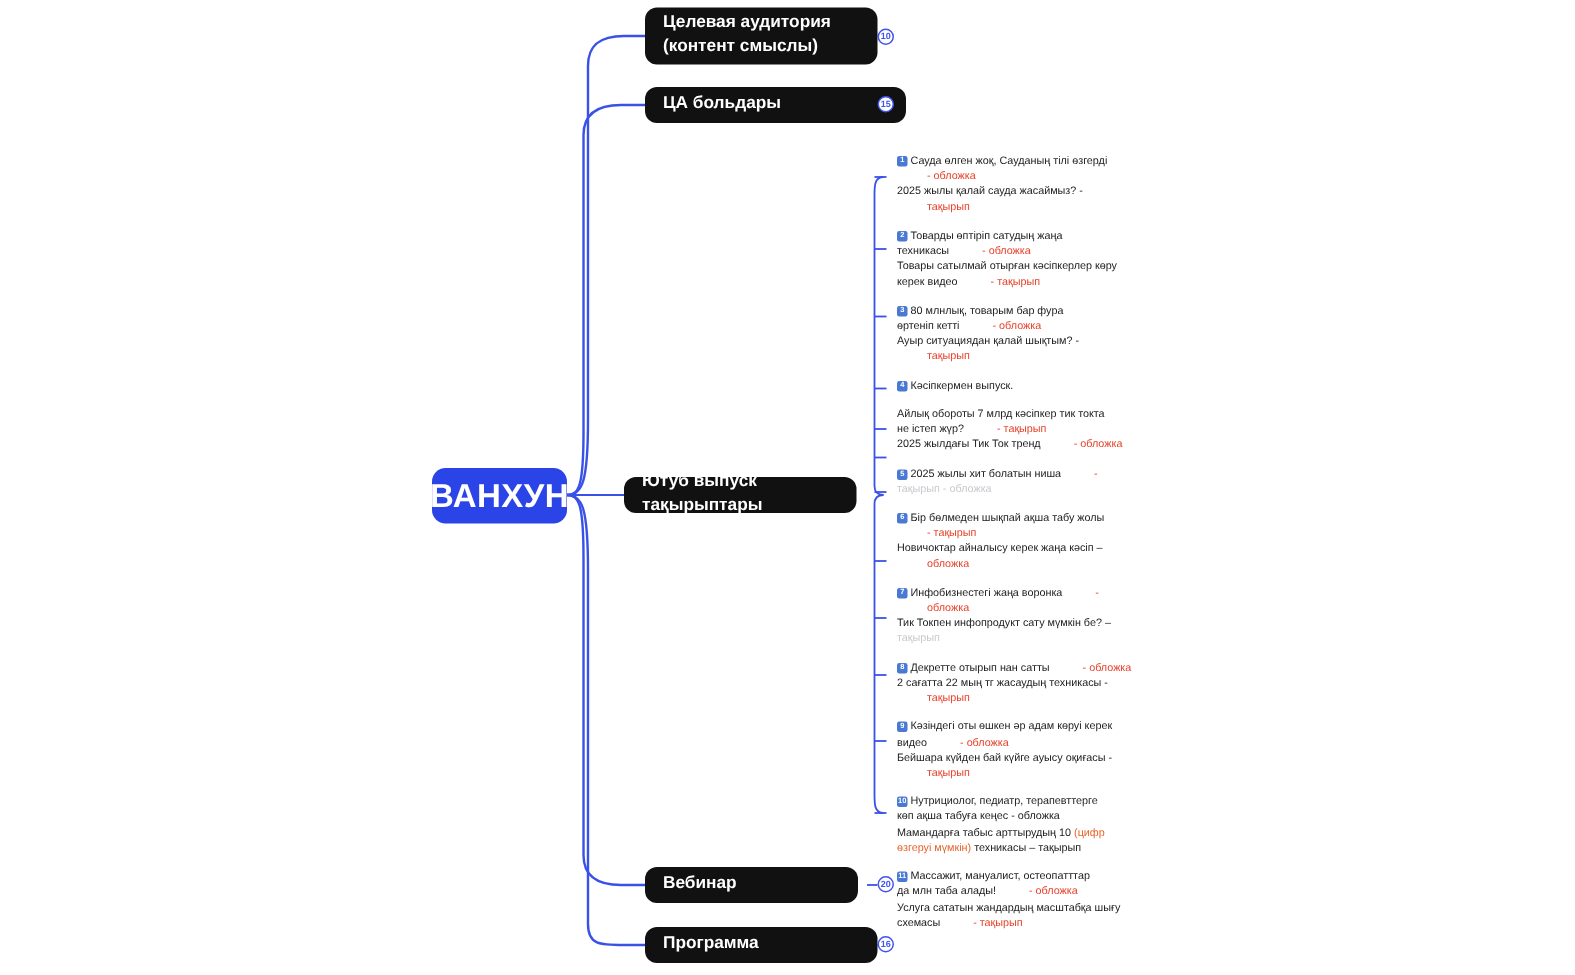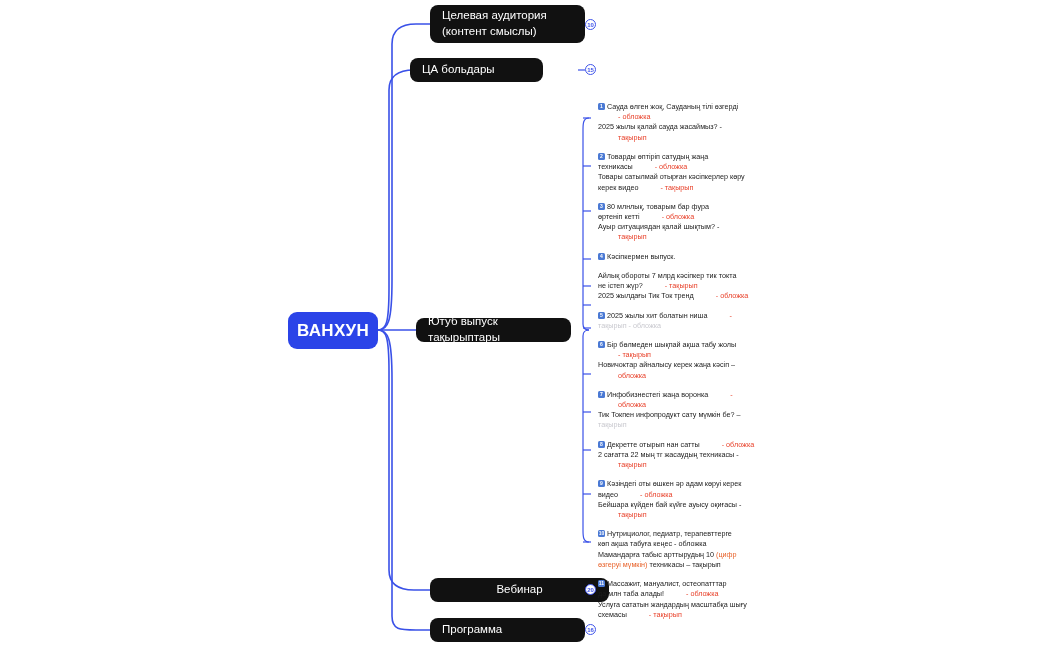"Целевая аудитория (контент смыслы)" .branch { font-weight: normal -> bold }
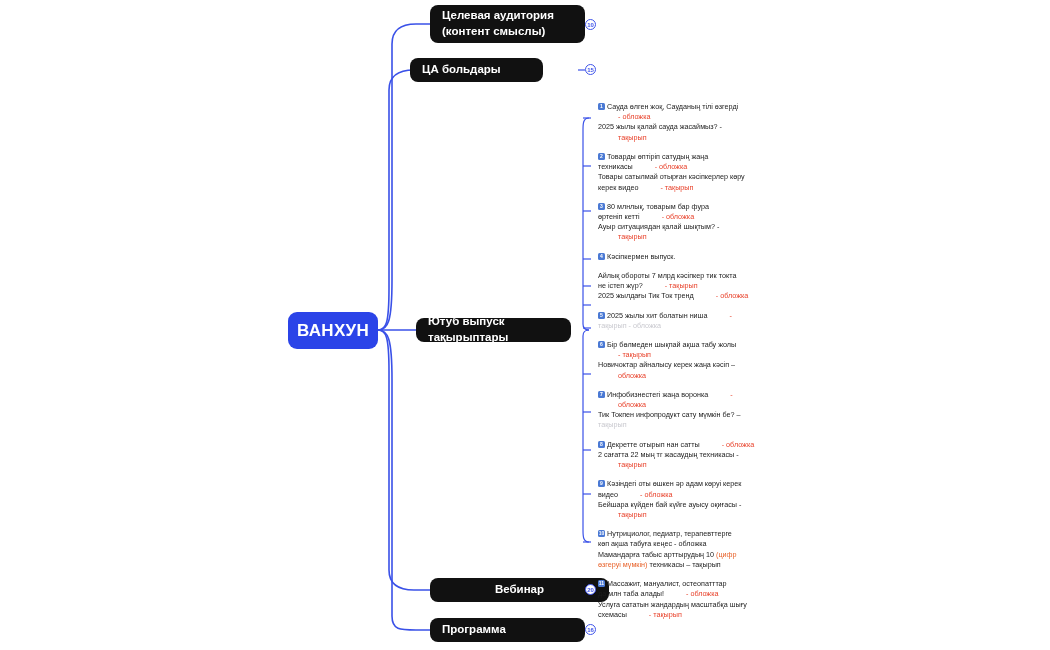"ЦА больдары" div.branch { left: 410px -> 430px; width: 133px -> 174px }
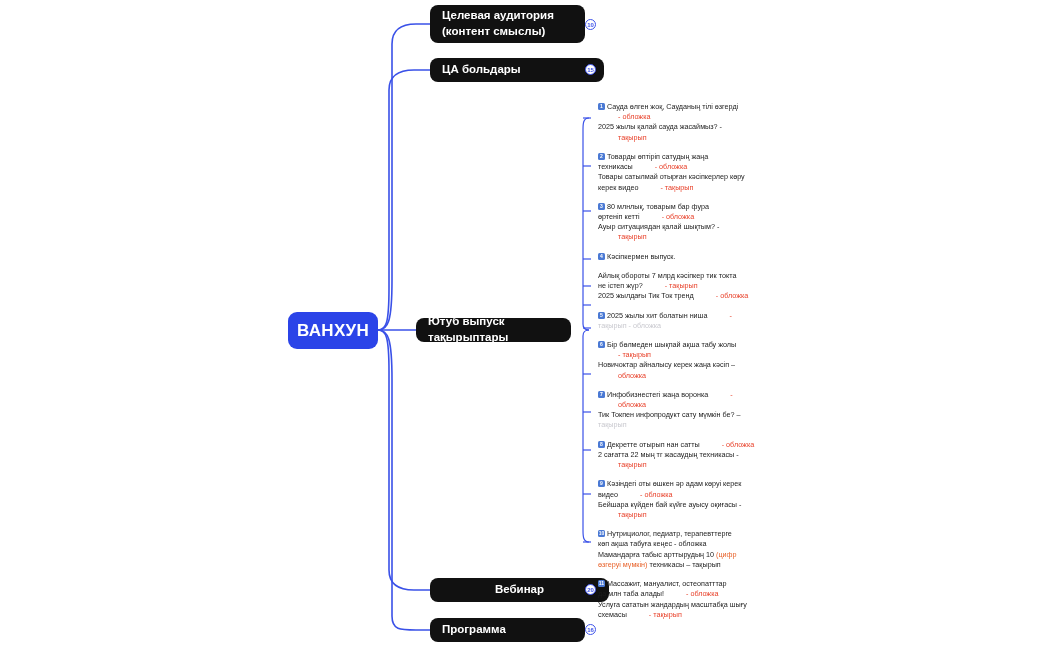"ВАНХУН" .root-node { font-size: 17px -> 22px }
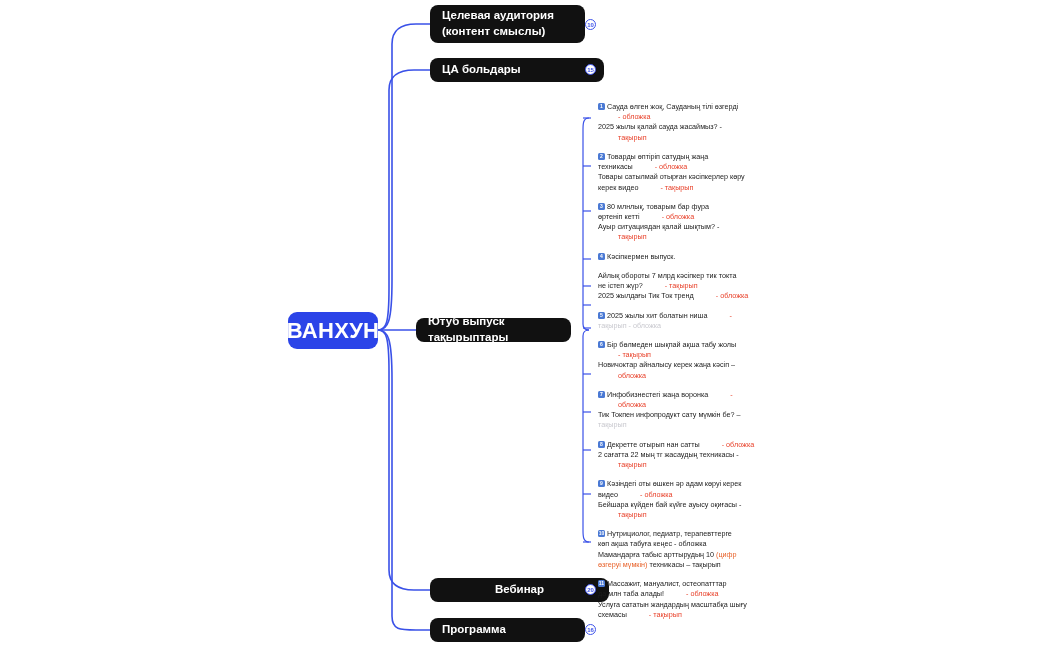"Вебинар" div.branch { justify-content: center -> none; width: 179px -> 142px }
